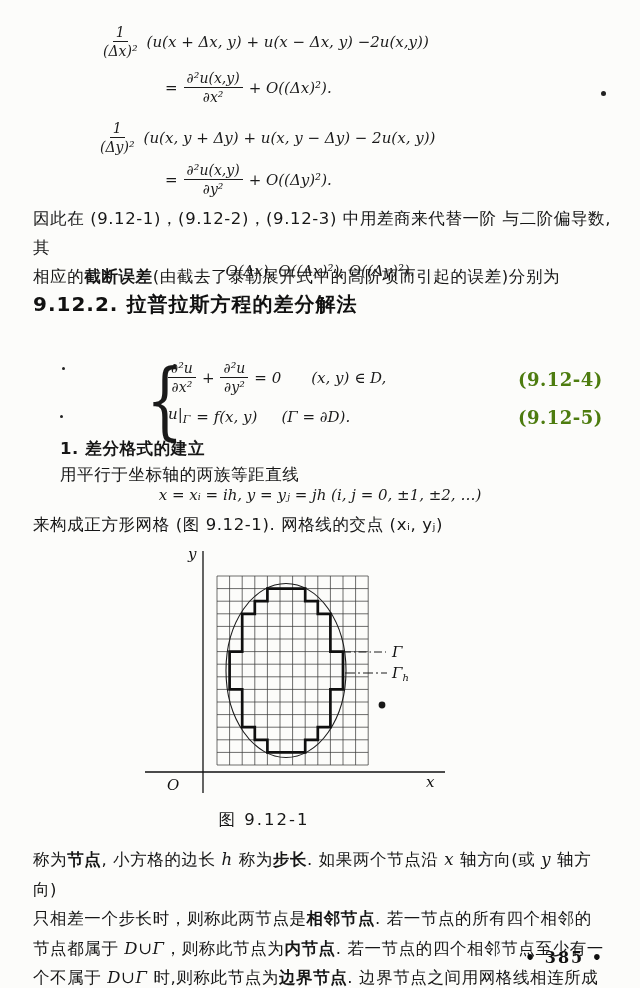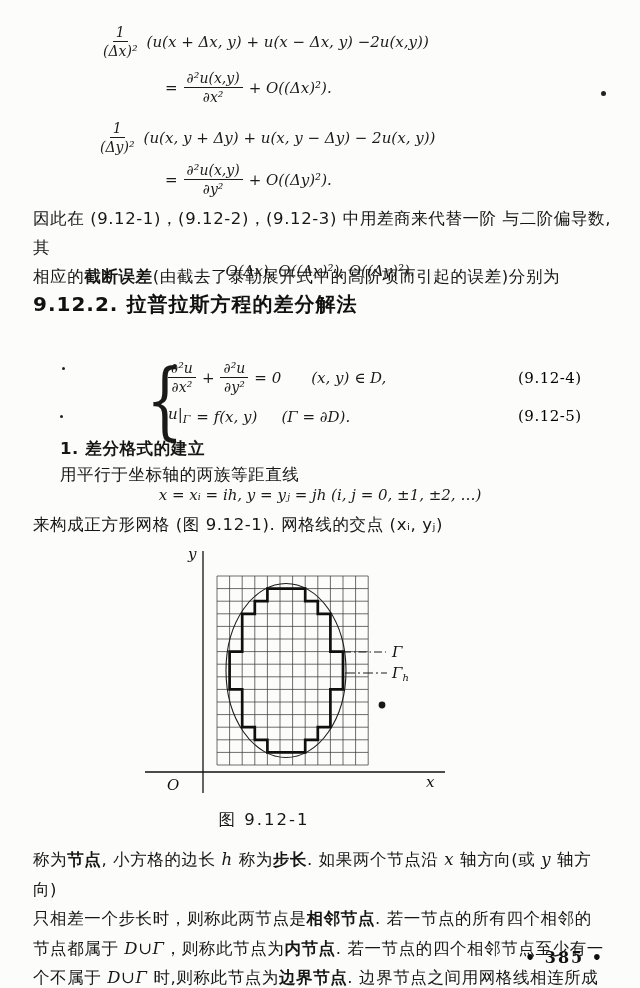"(9.12-4)" .eqnum { color: #000000 -> #4d7c0f; font-size: 15px -> 18px; font-weight: 400 -> 700 }
